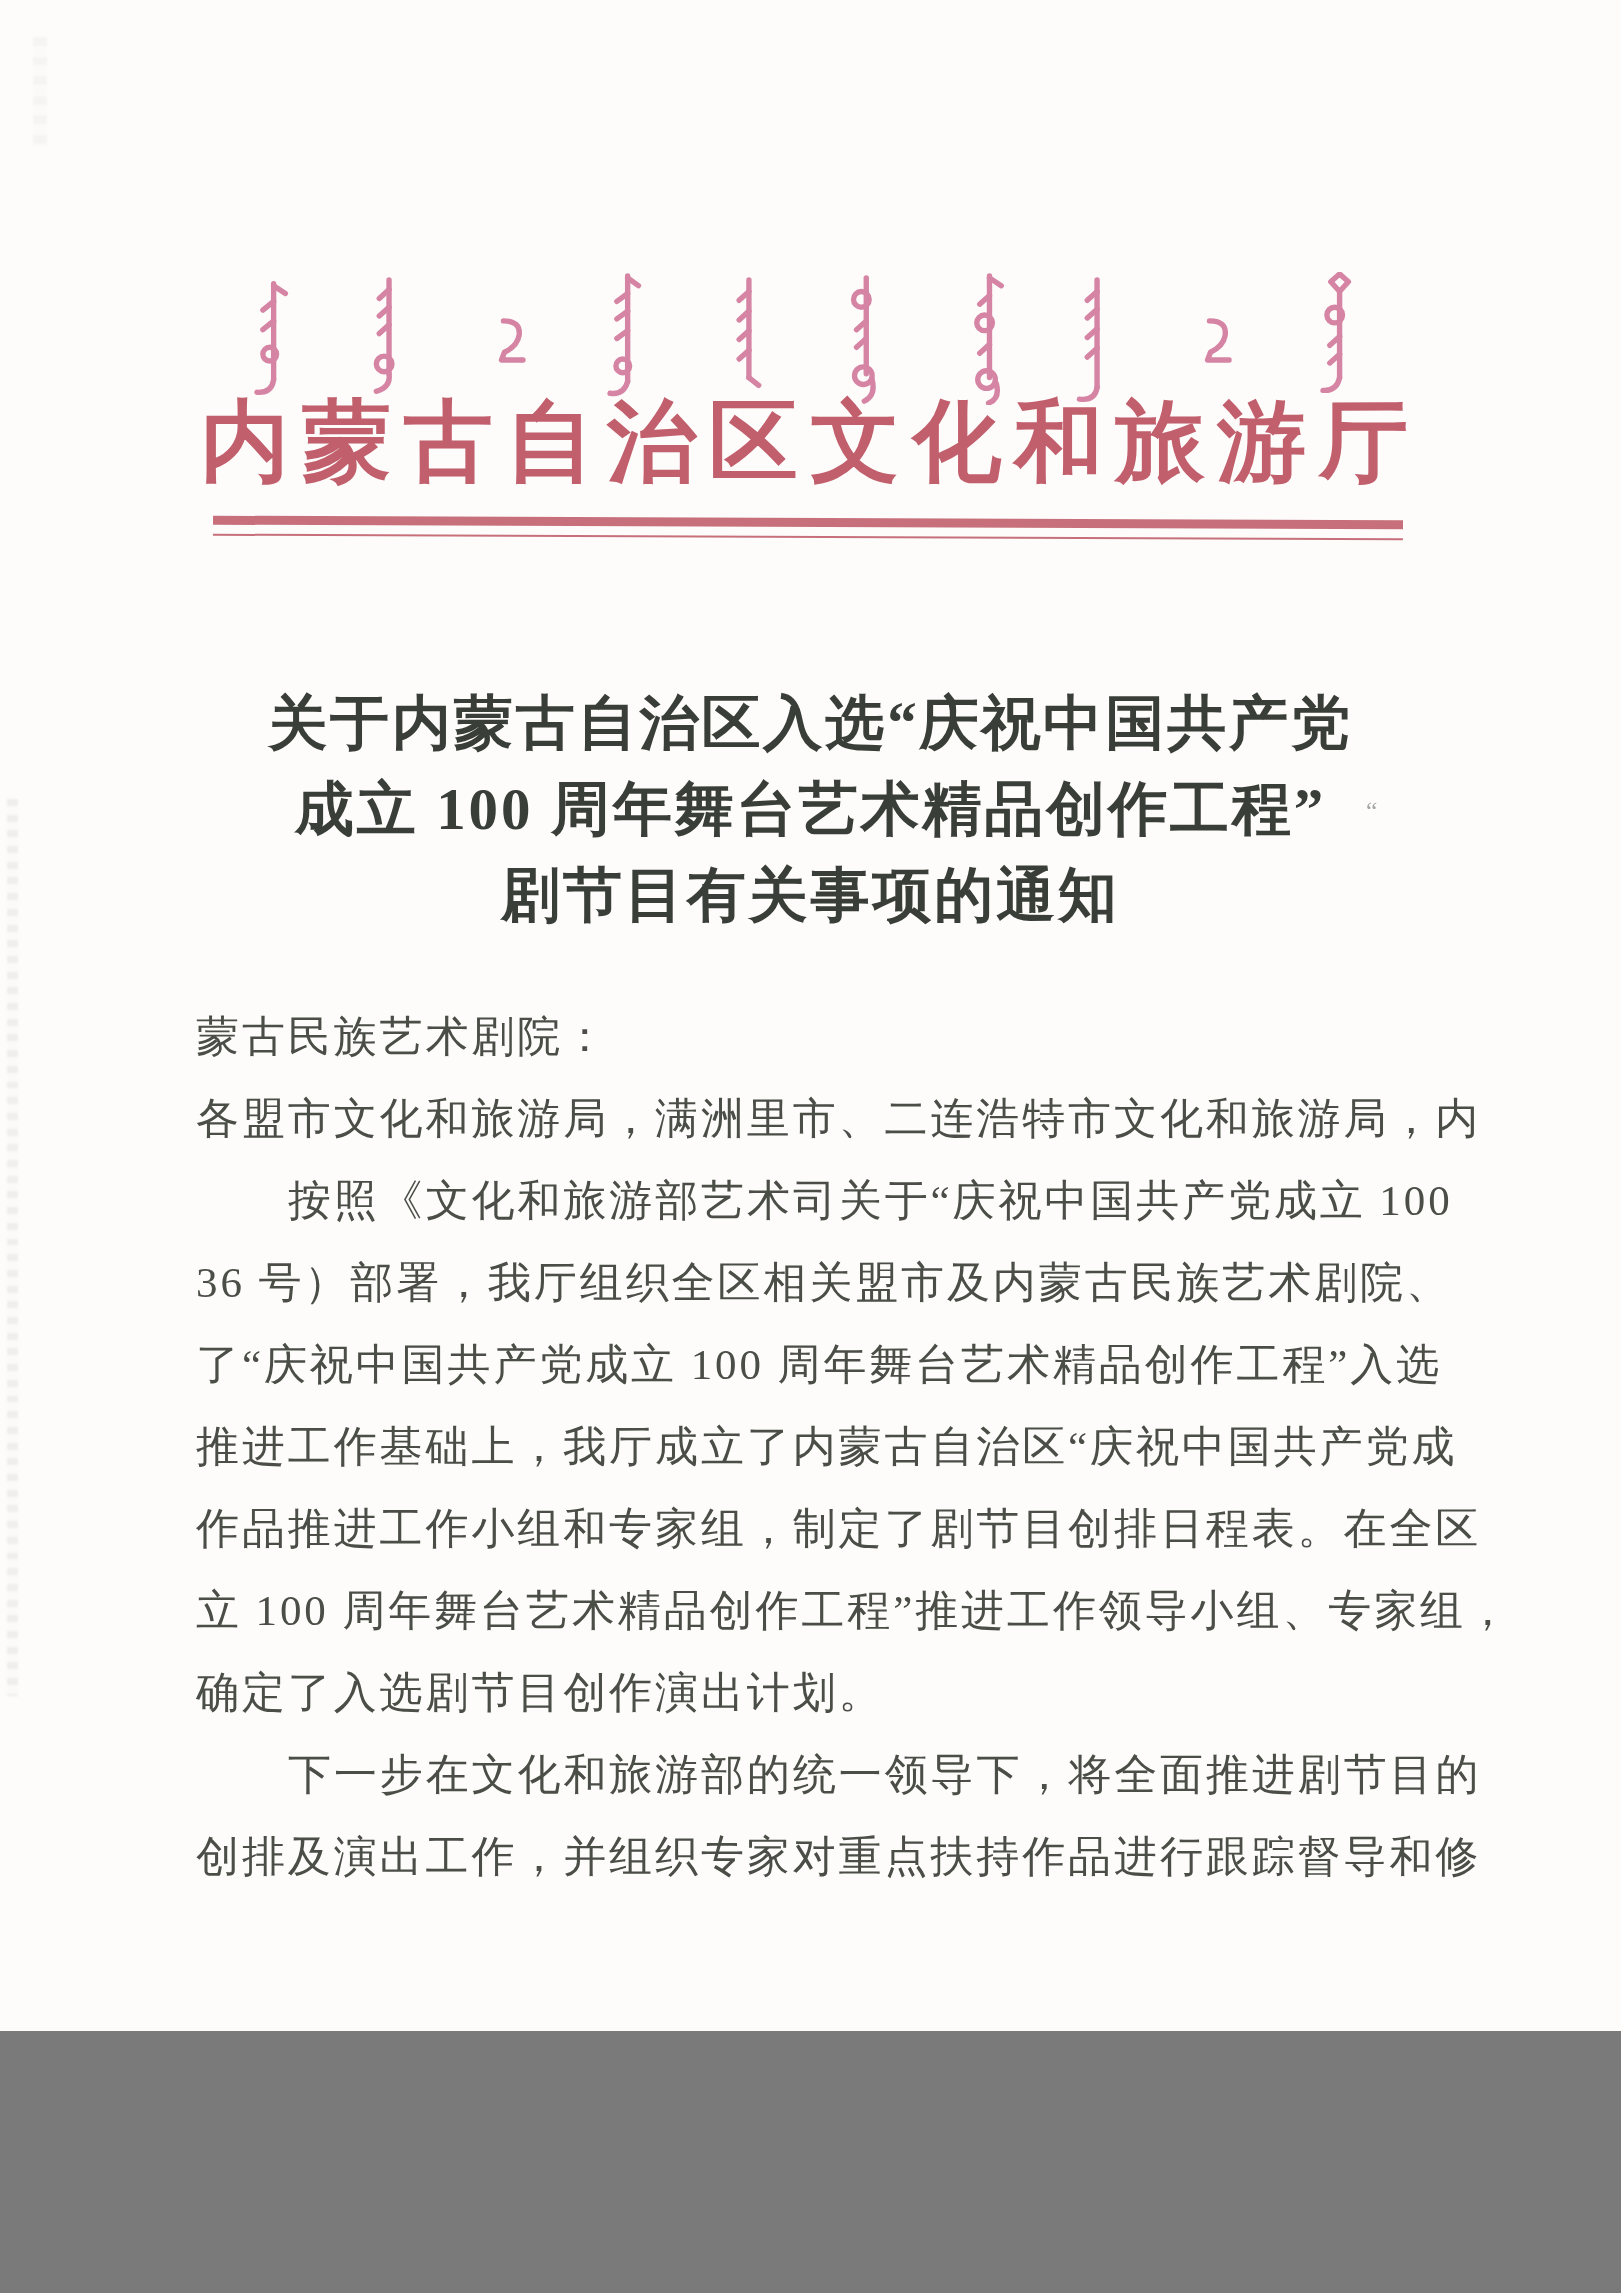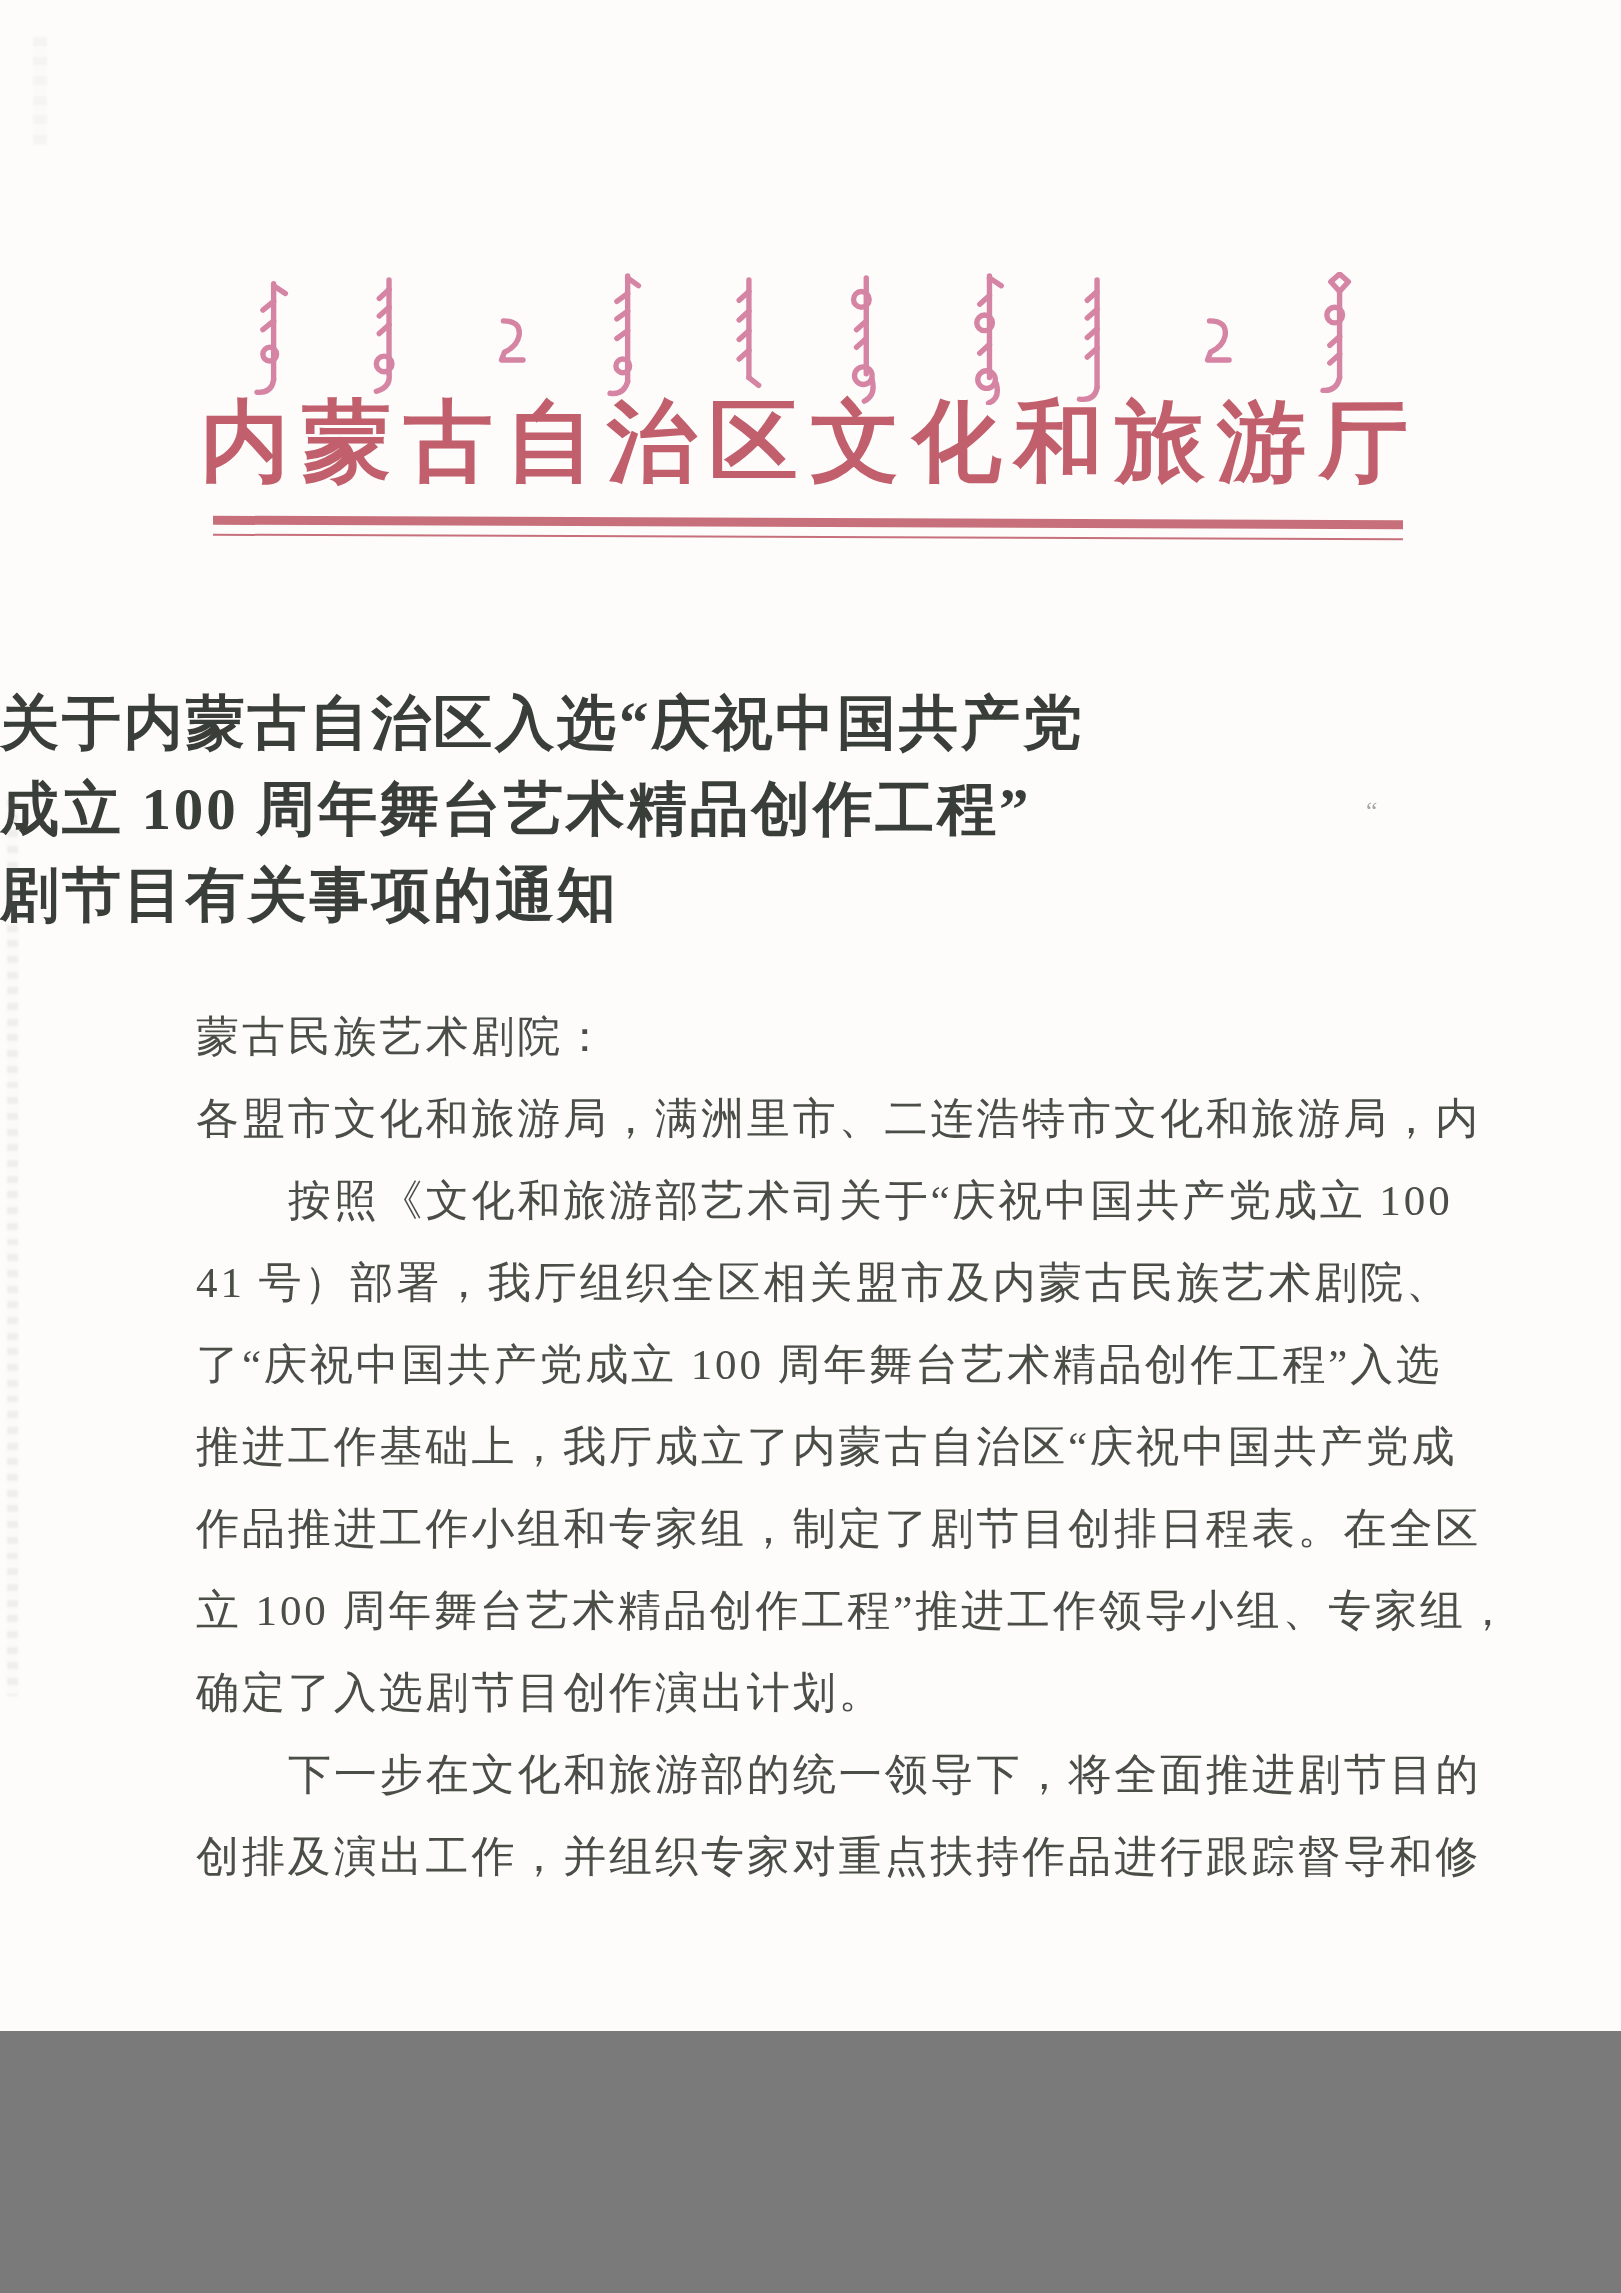"关于内蒙古自治区入选“庆祝中国共产党" .doc-title { text-align: left -> center }
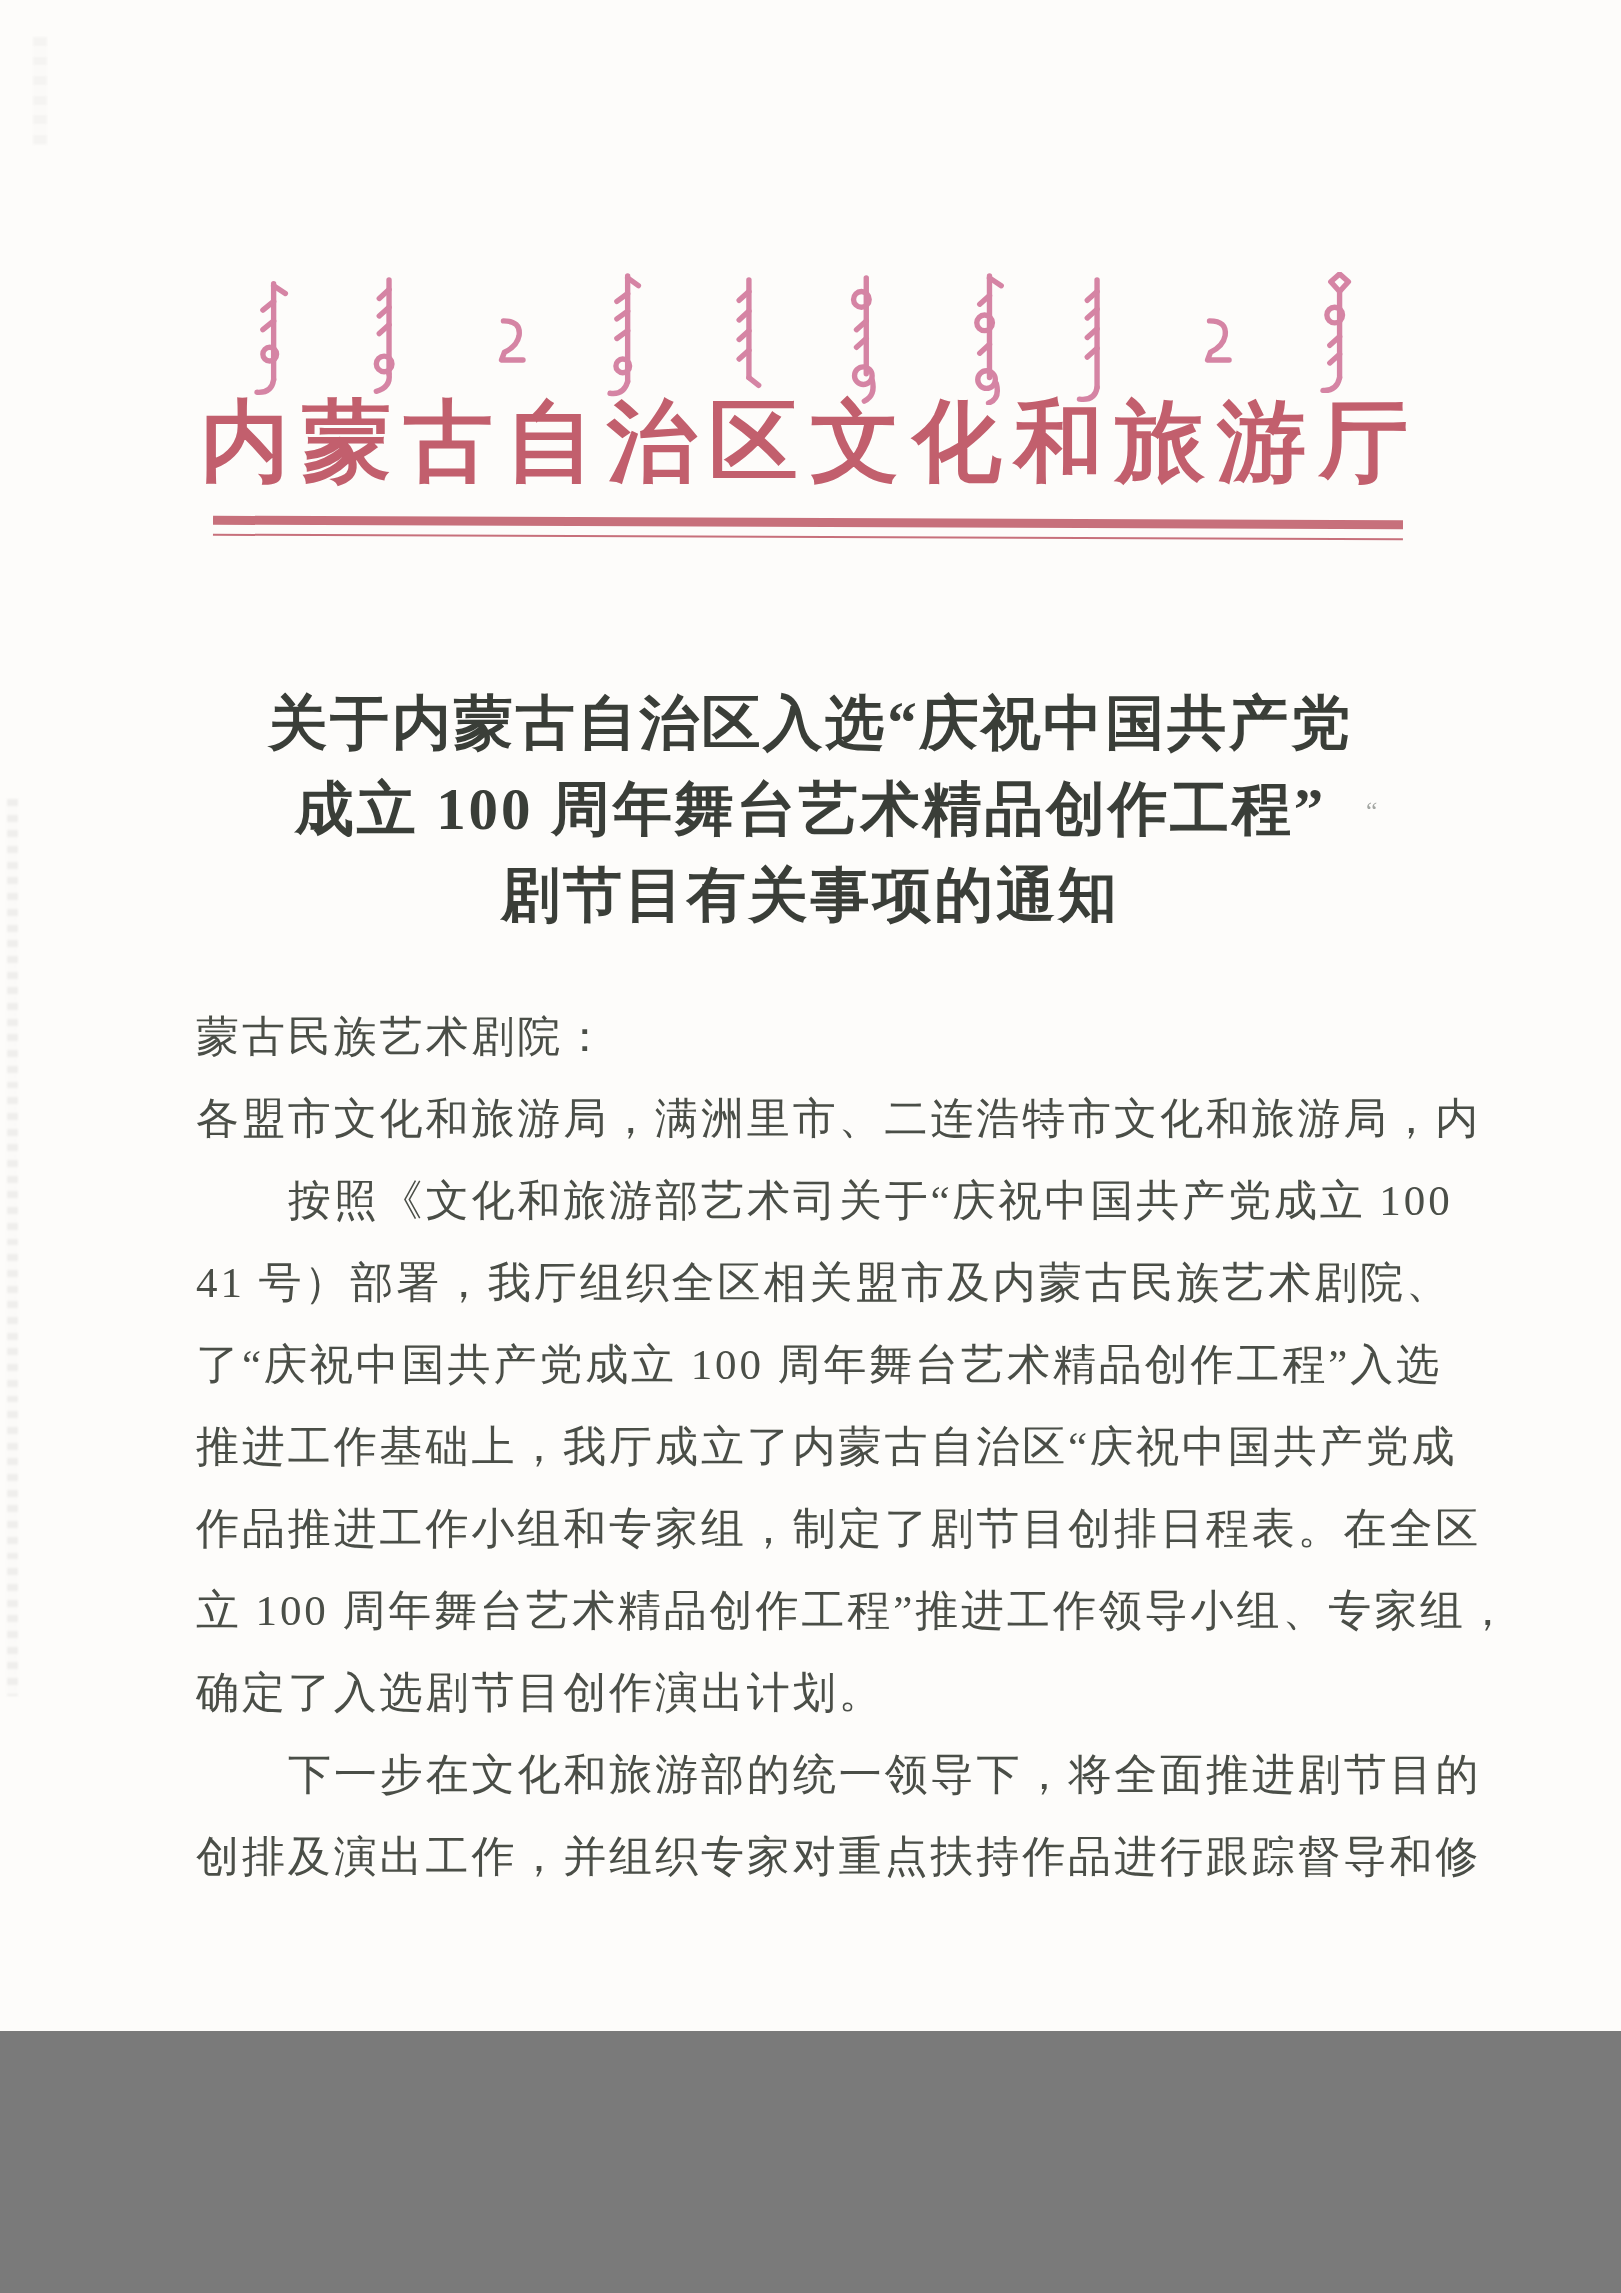"41 号）部署，我厅组织全区相关盟市及内蒙古民族艺术剧院、" div.body-line { text: 41 -> 36 }
